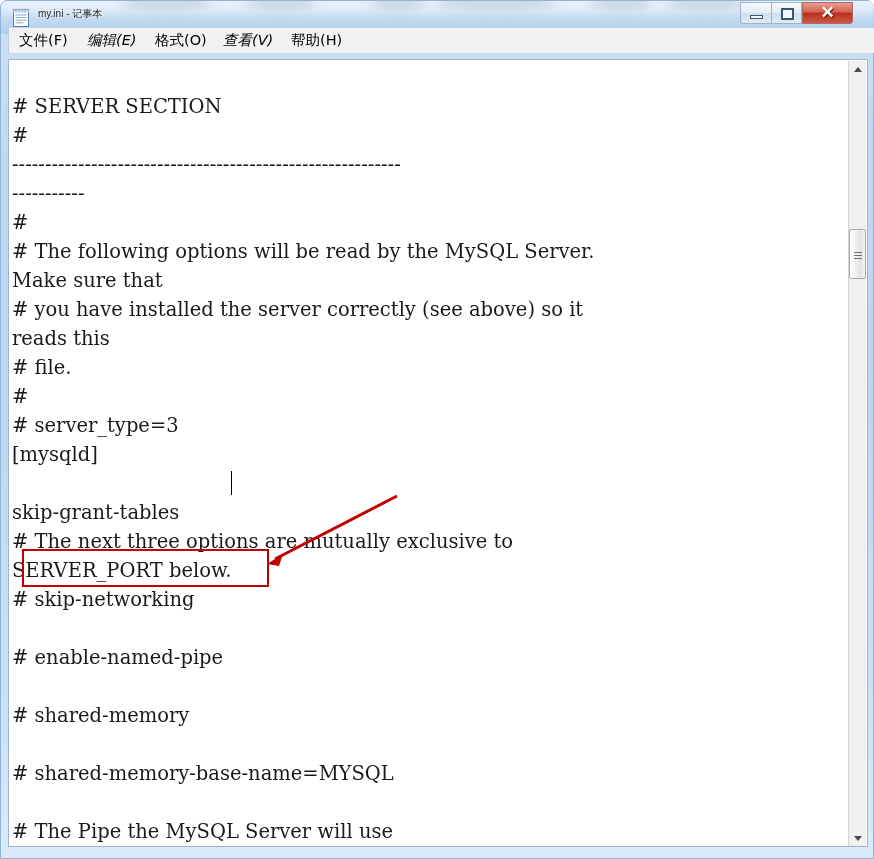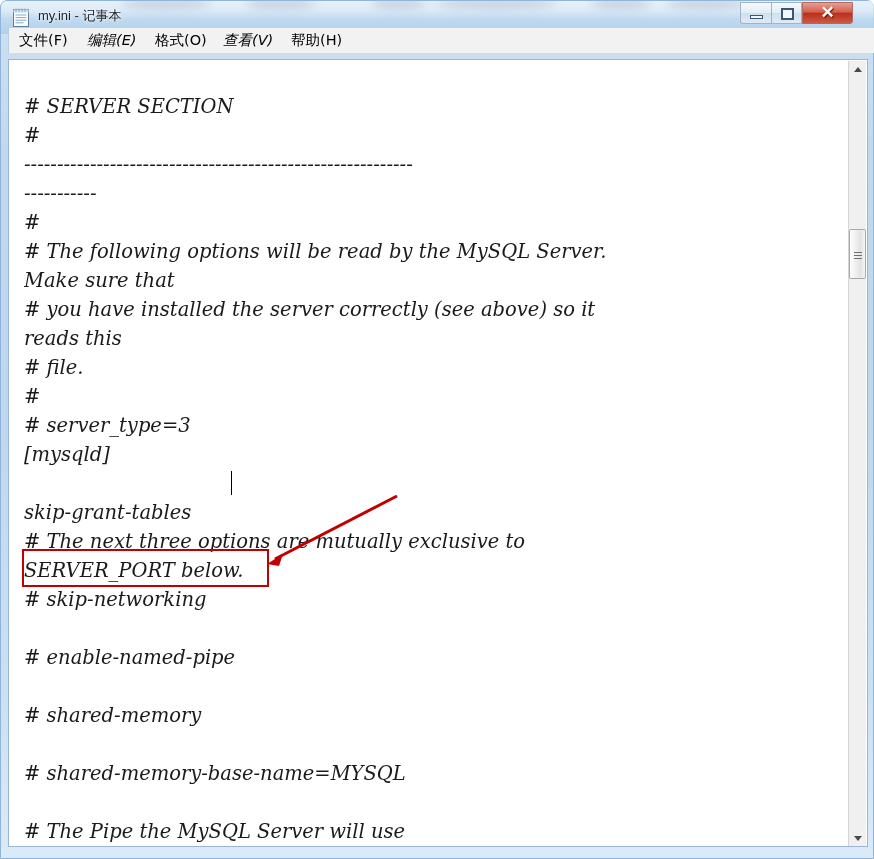"my.ini - 记事本" #title-text { font-size: 13px -> 10px }
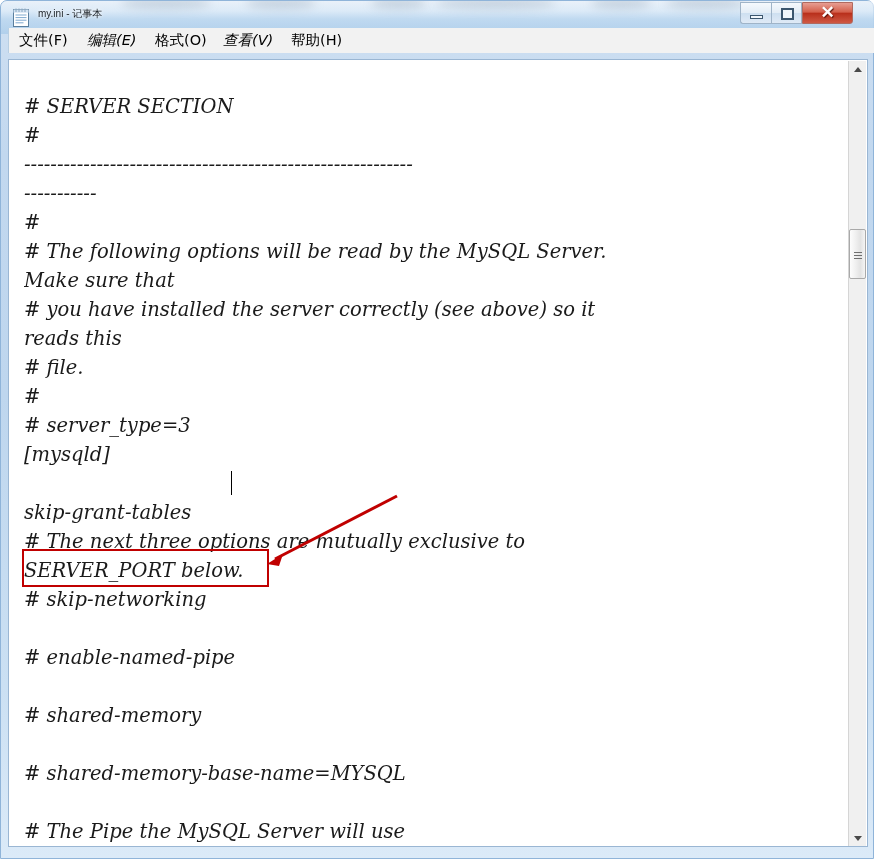"# SERVER SECTION" #text-area { font-style: italic -> none; left: 15px -> 3px }
